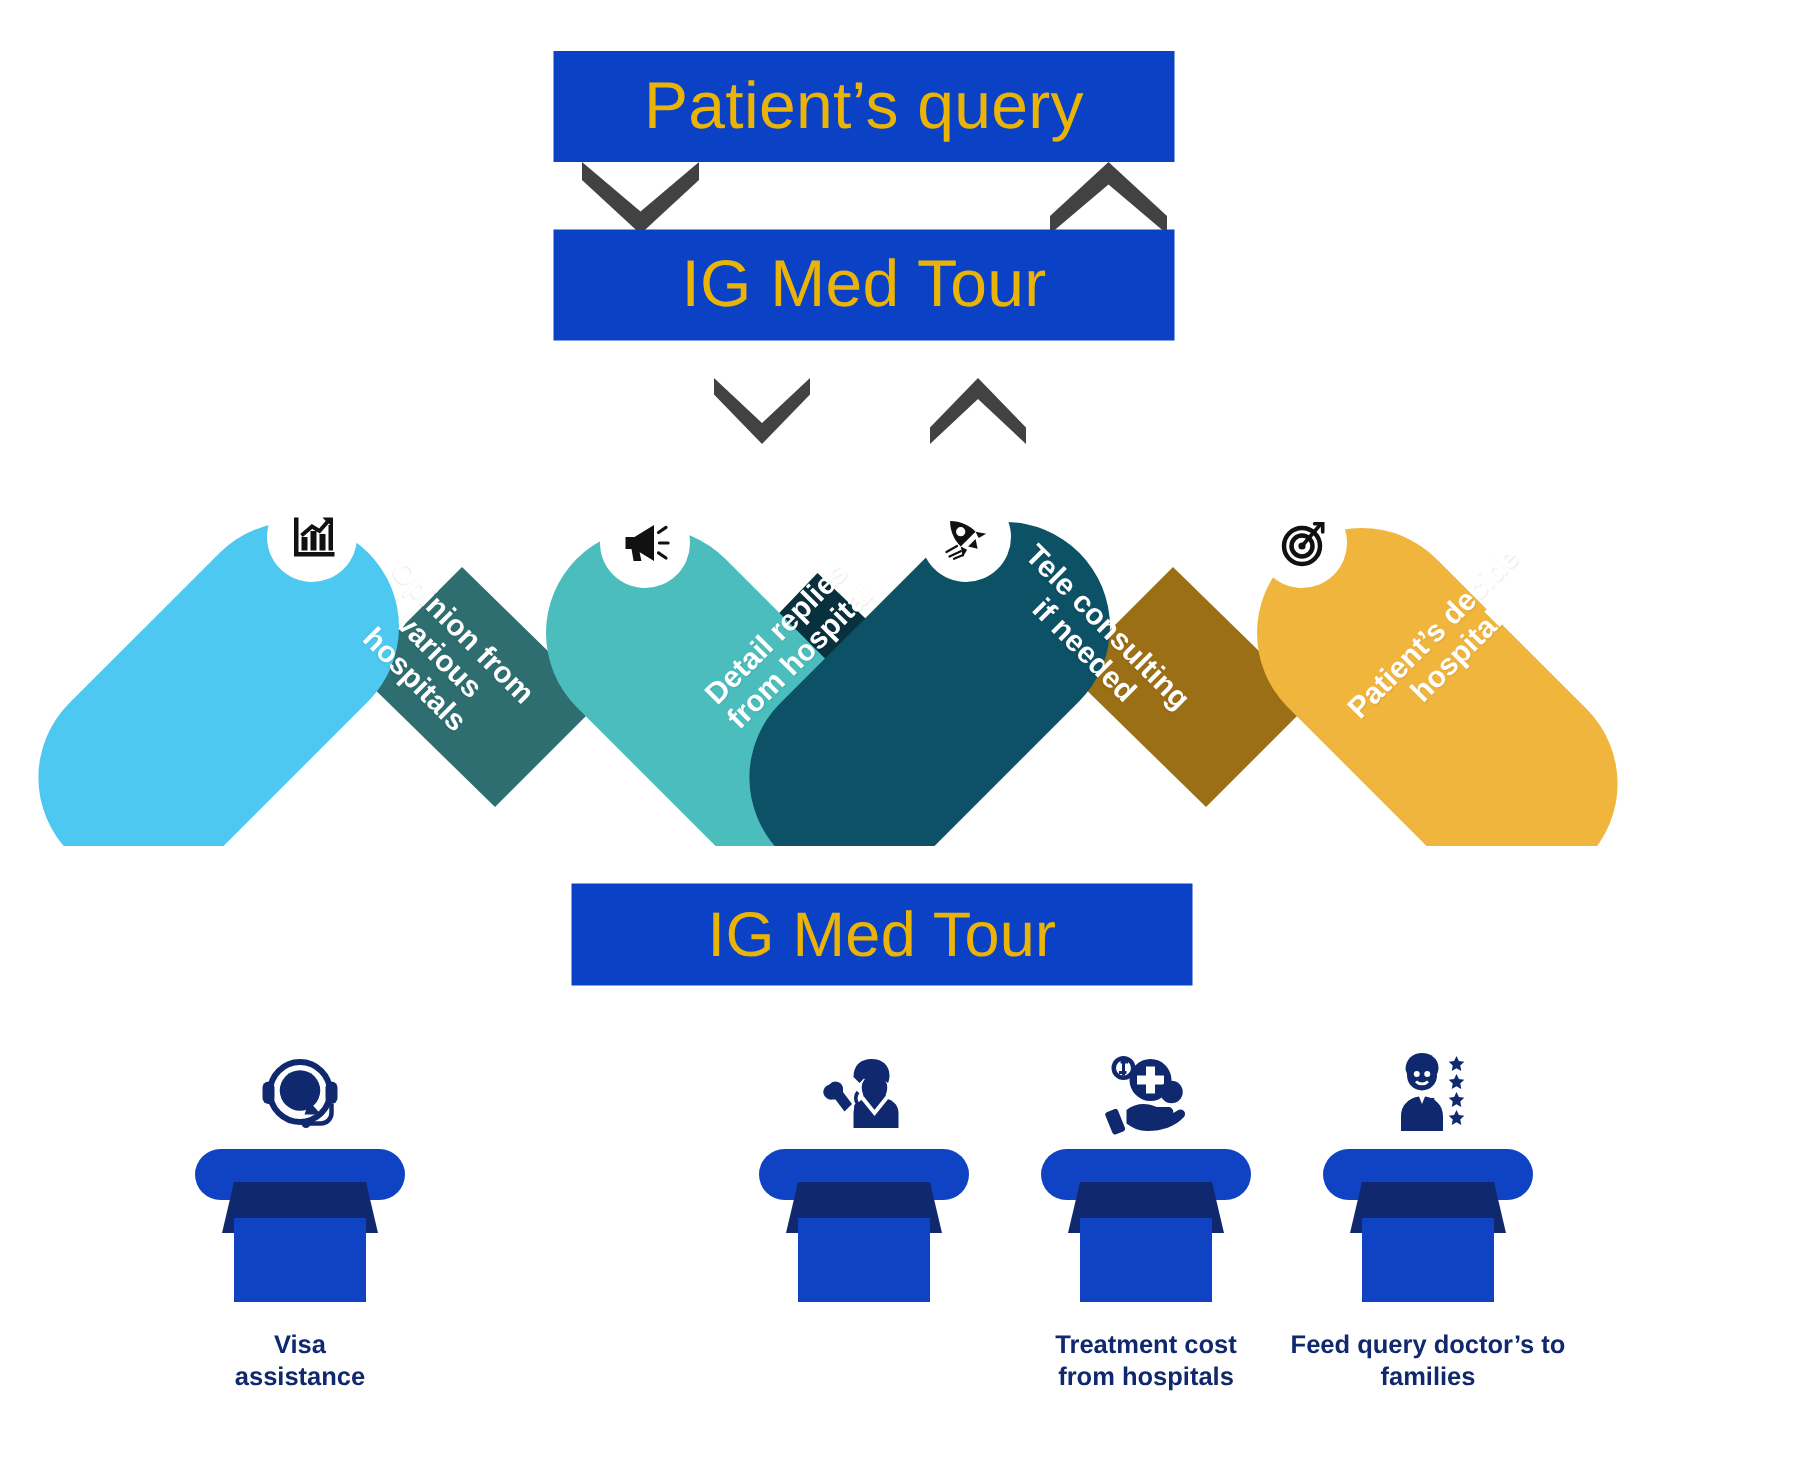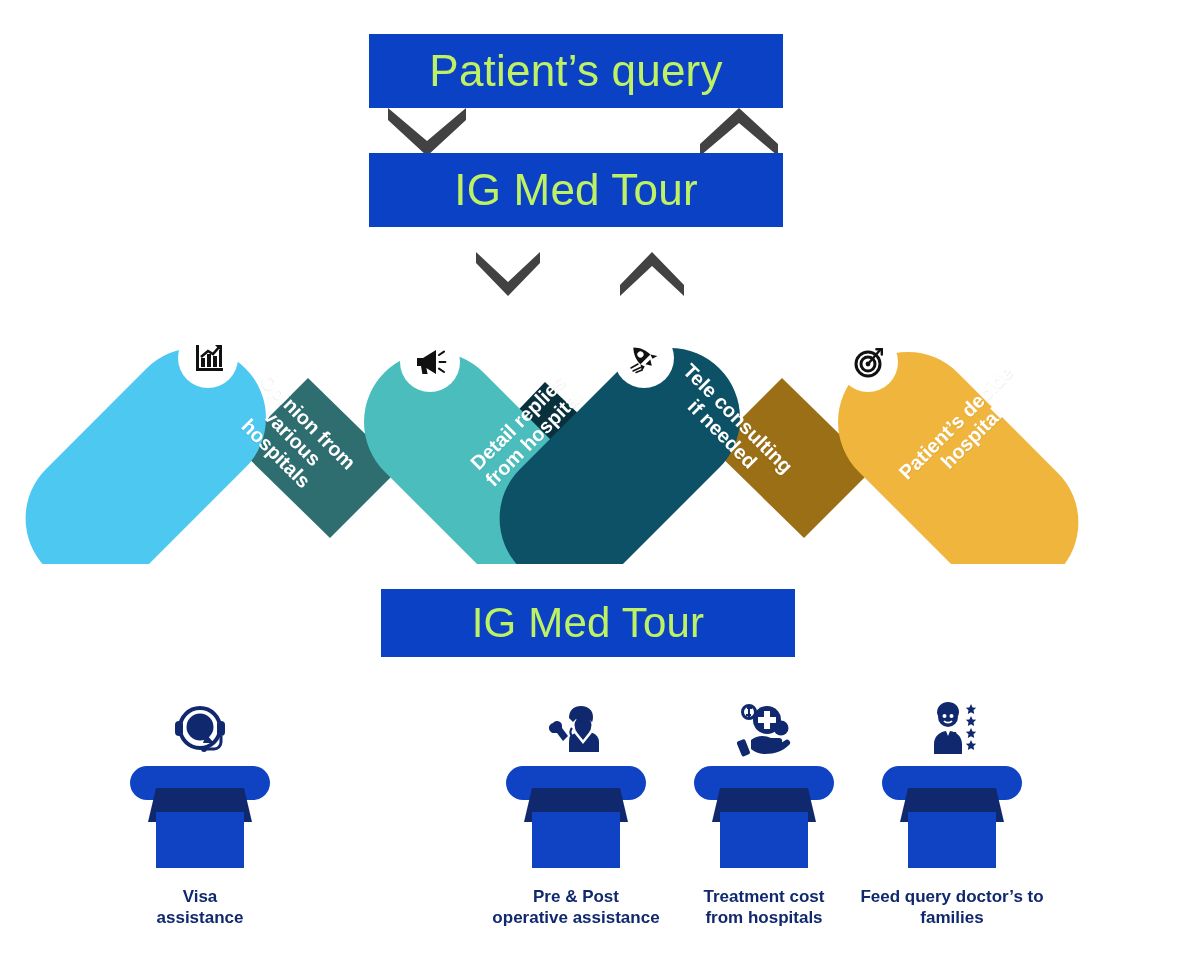"Patient’s query" .banner { color: #bef264 -> #eab308 }
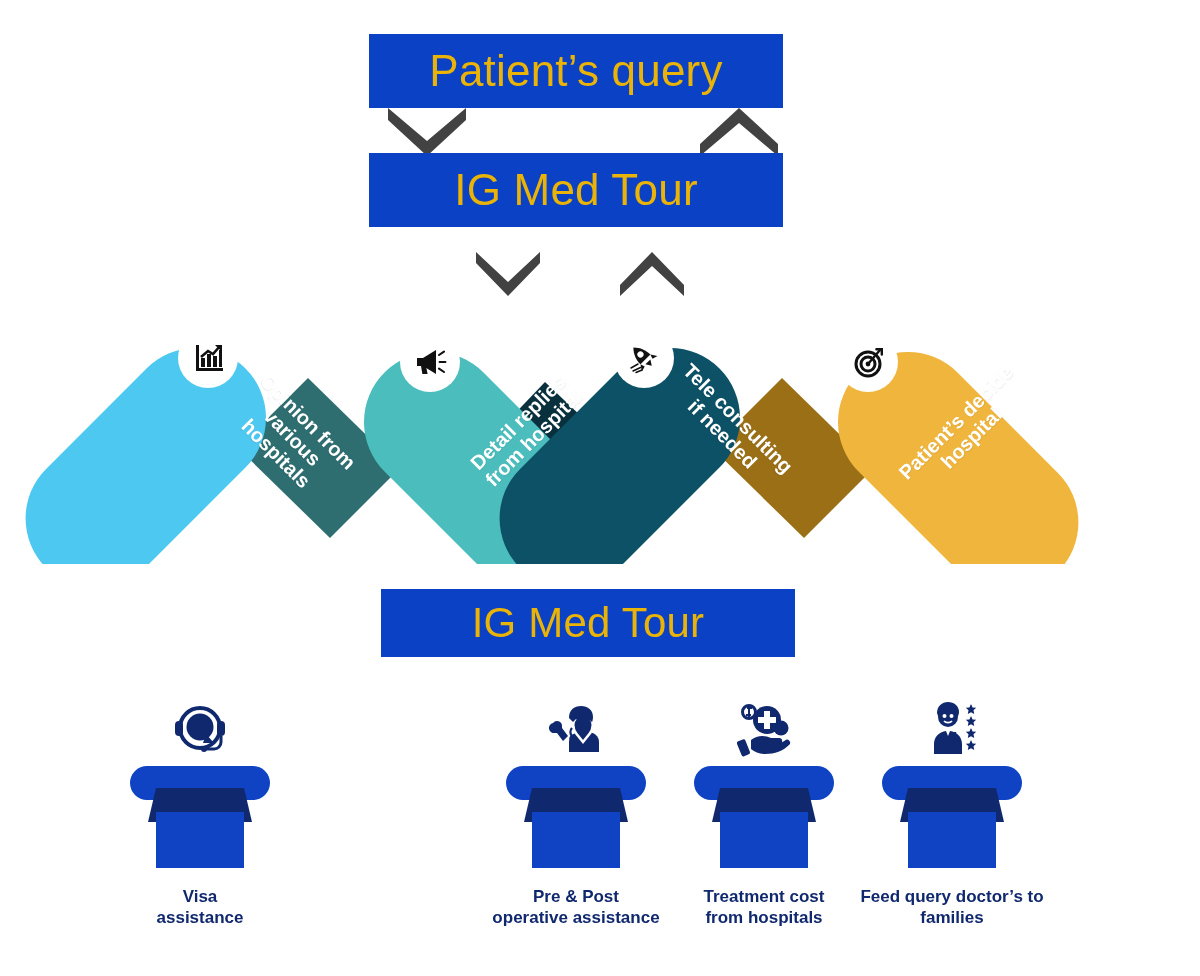"Pre & Post" div.pillar-label { html: <div>Pre &amp; Post operative assistance</div> -> none }
